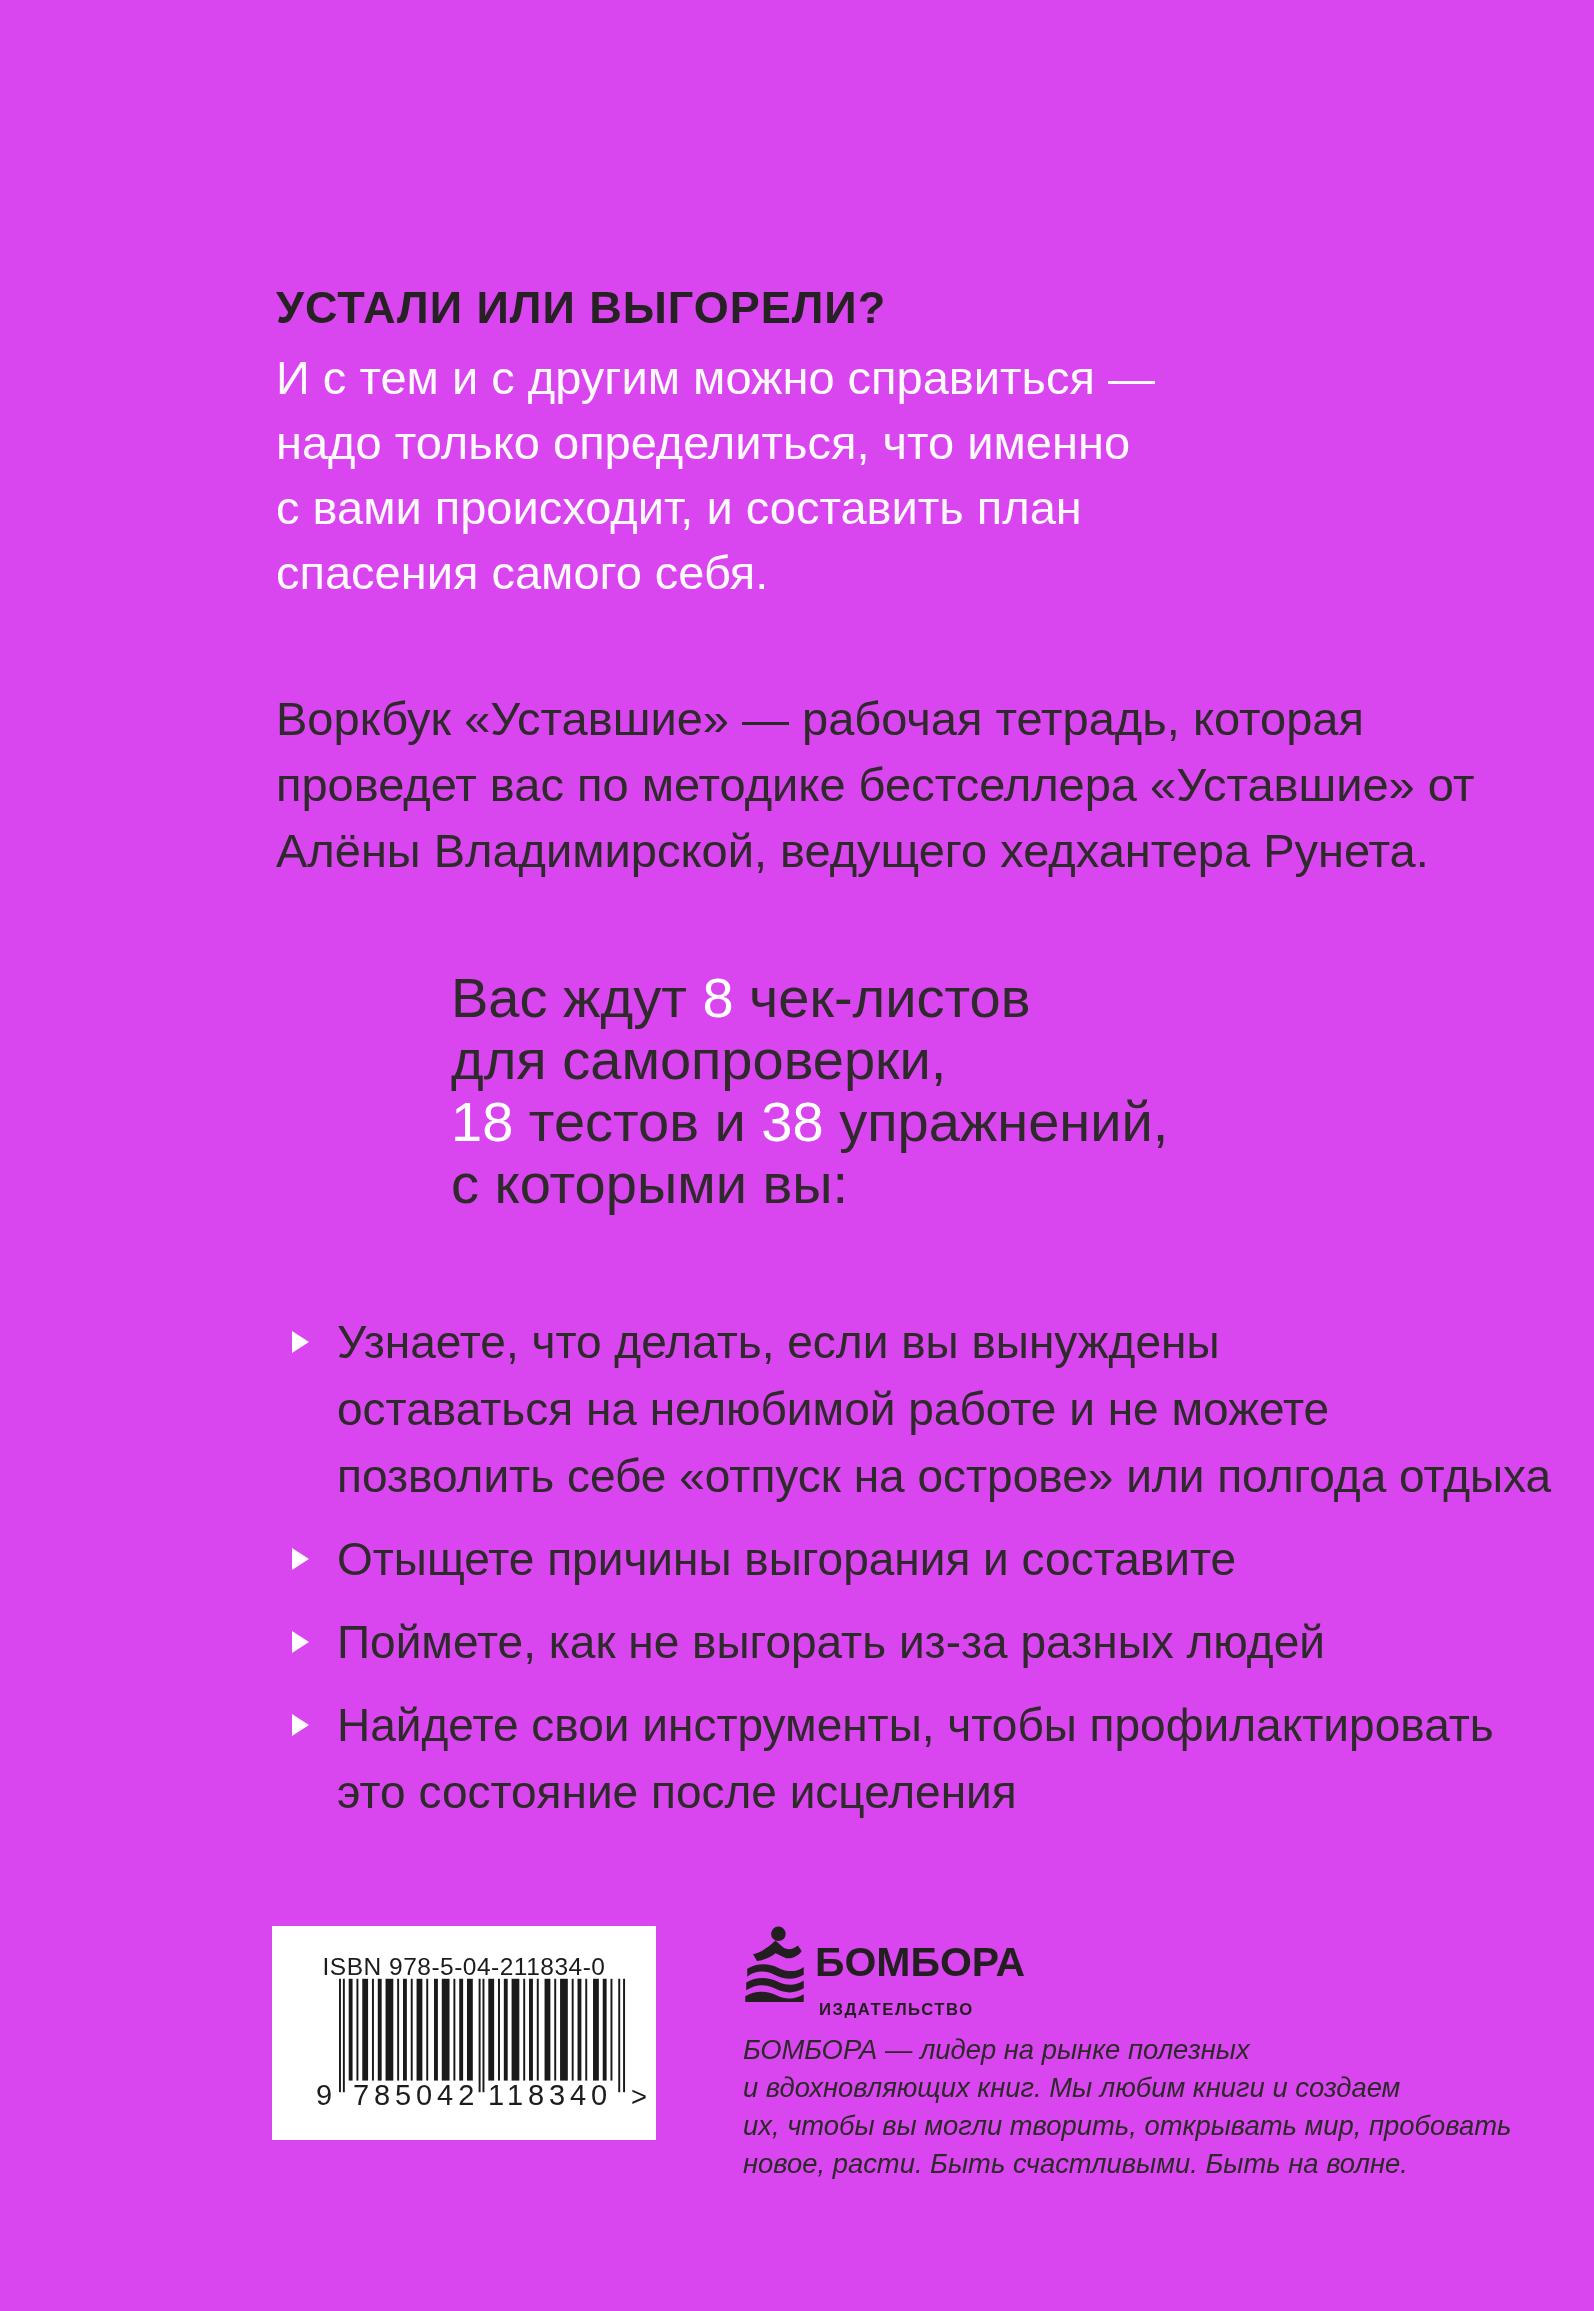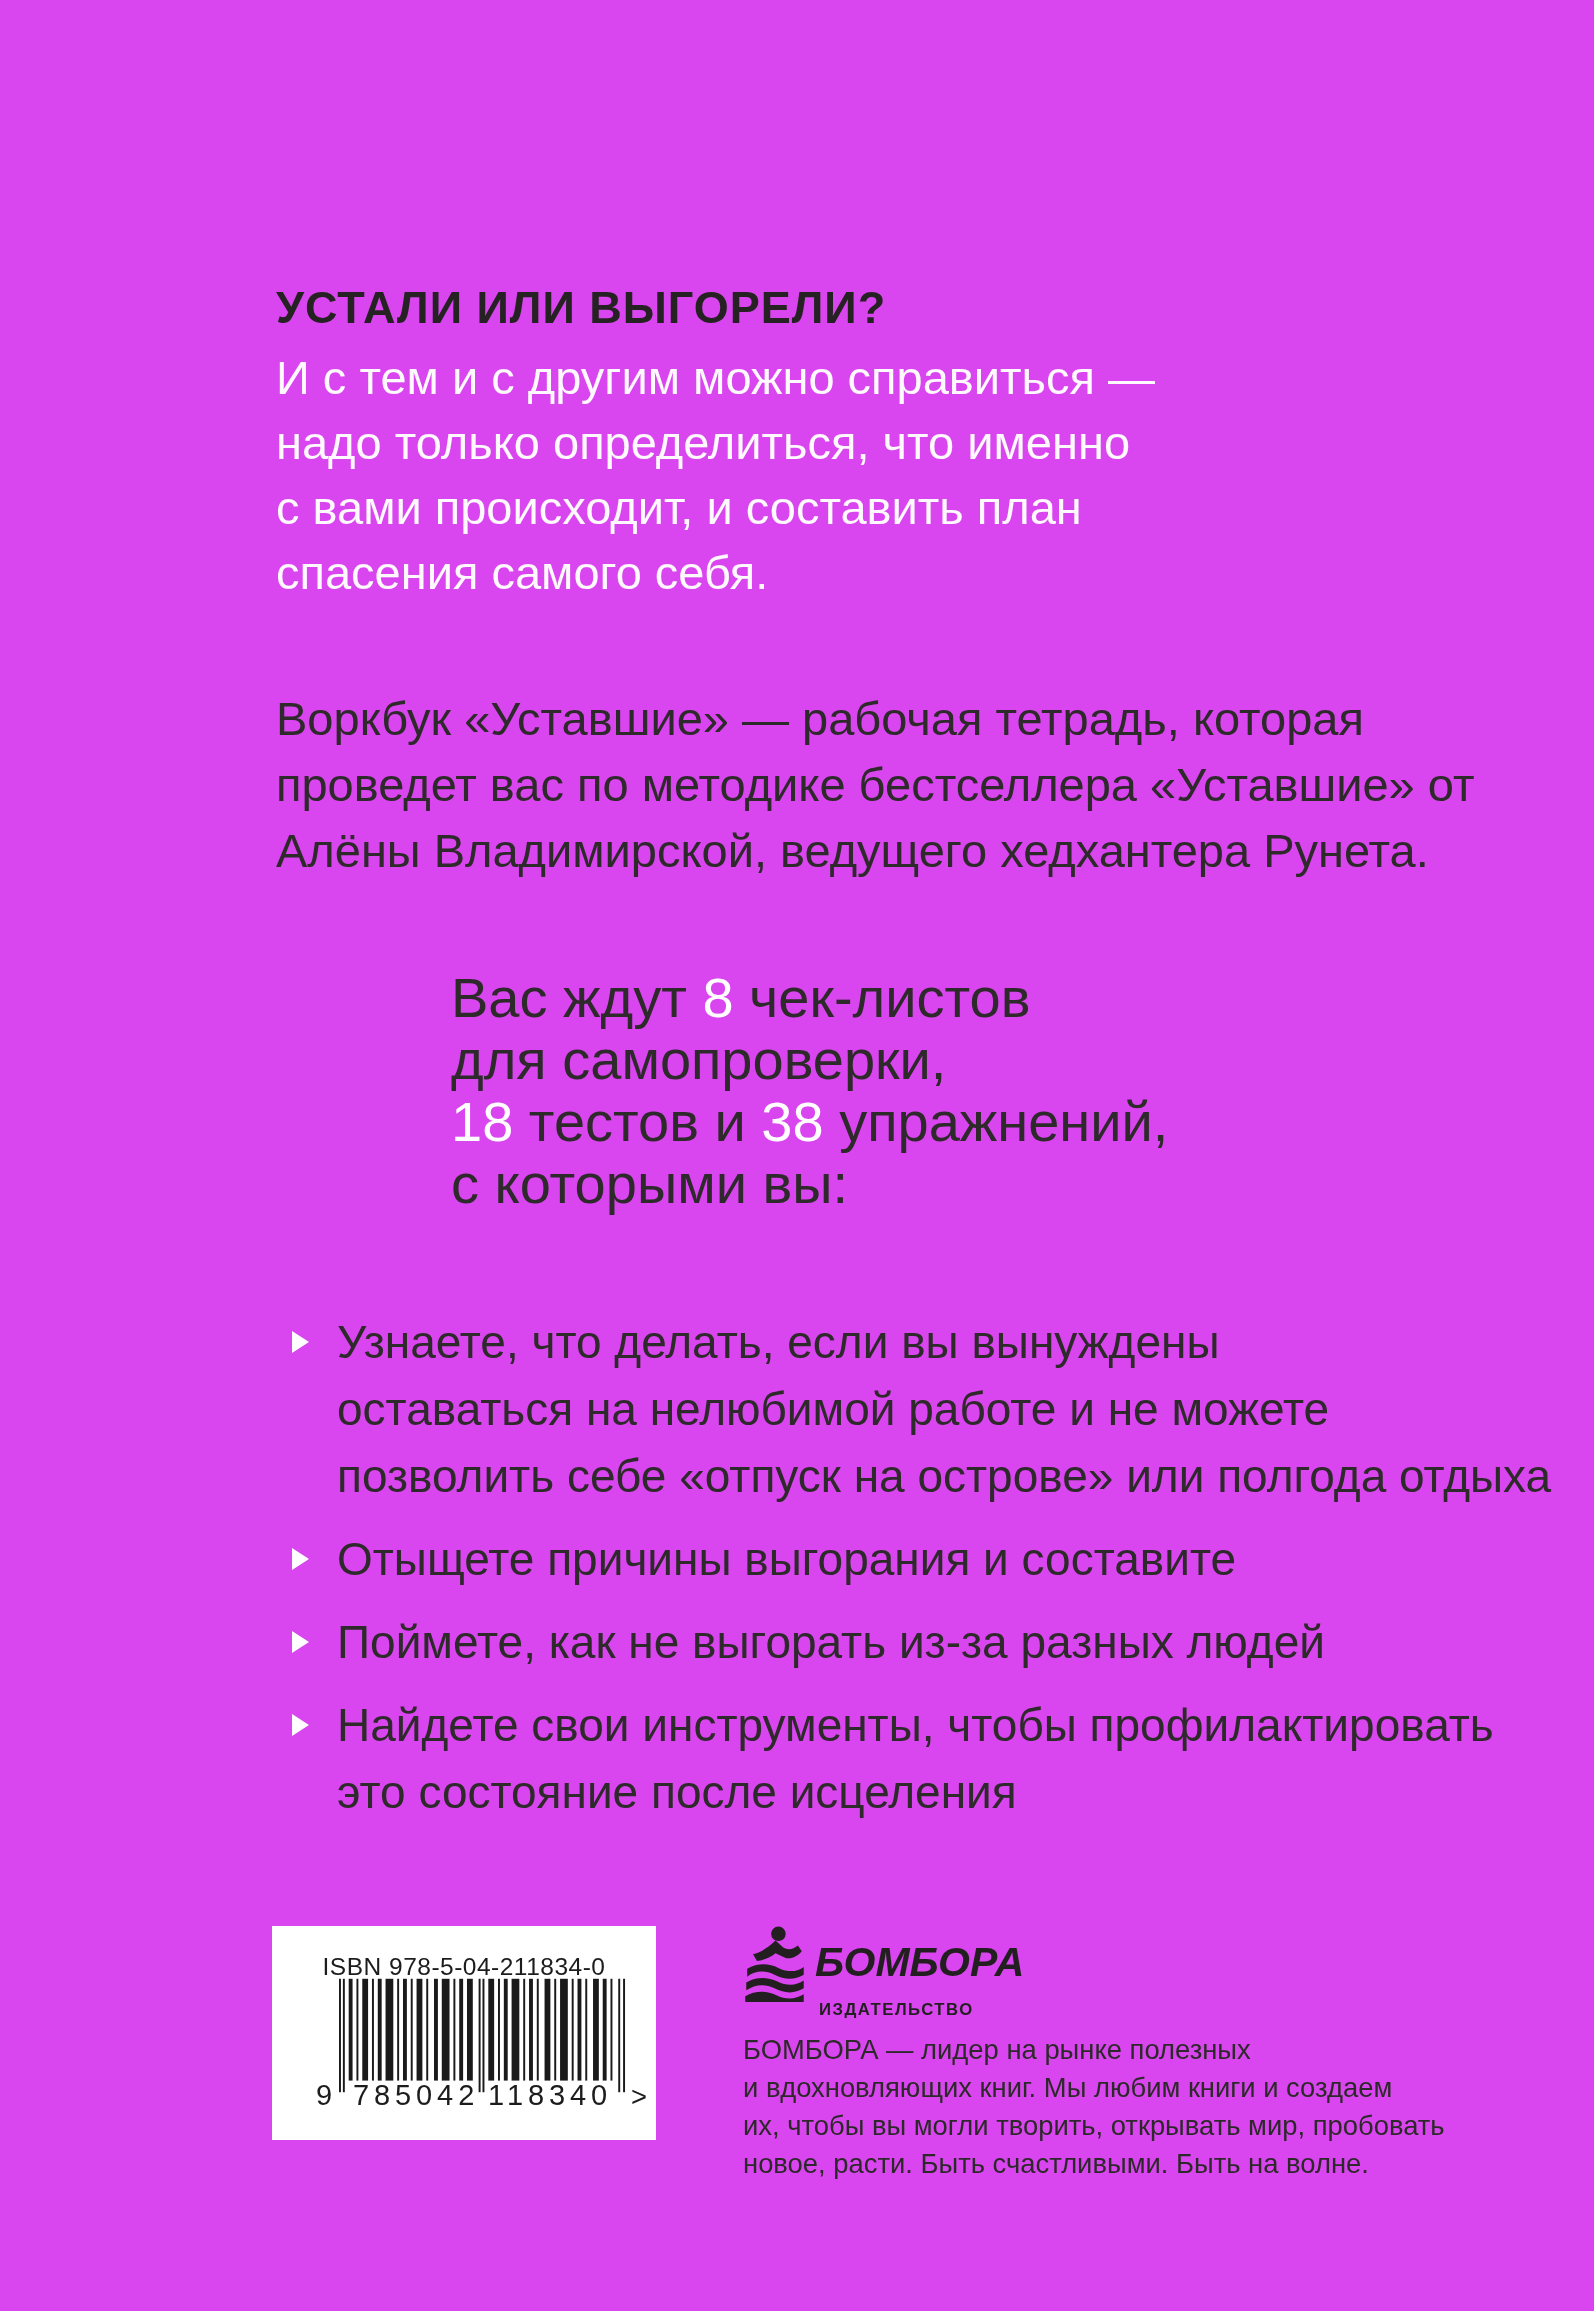"БОМБОРА" .brand-name { font-style: italic -> none }
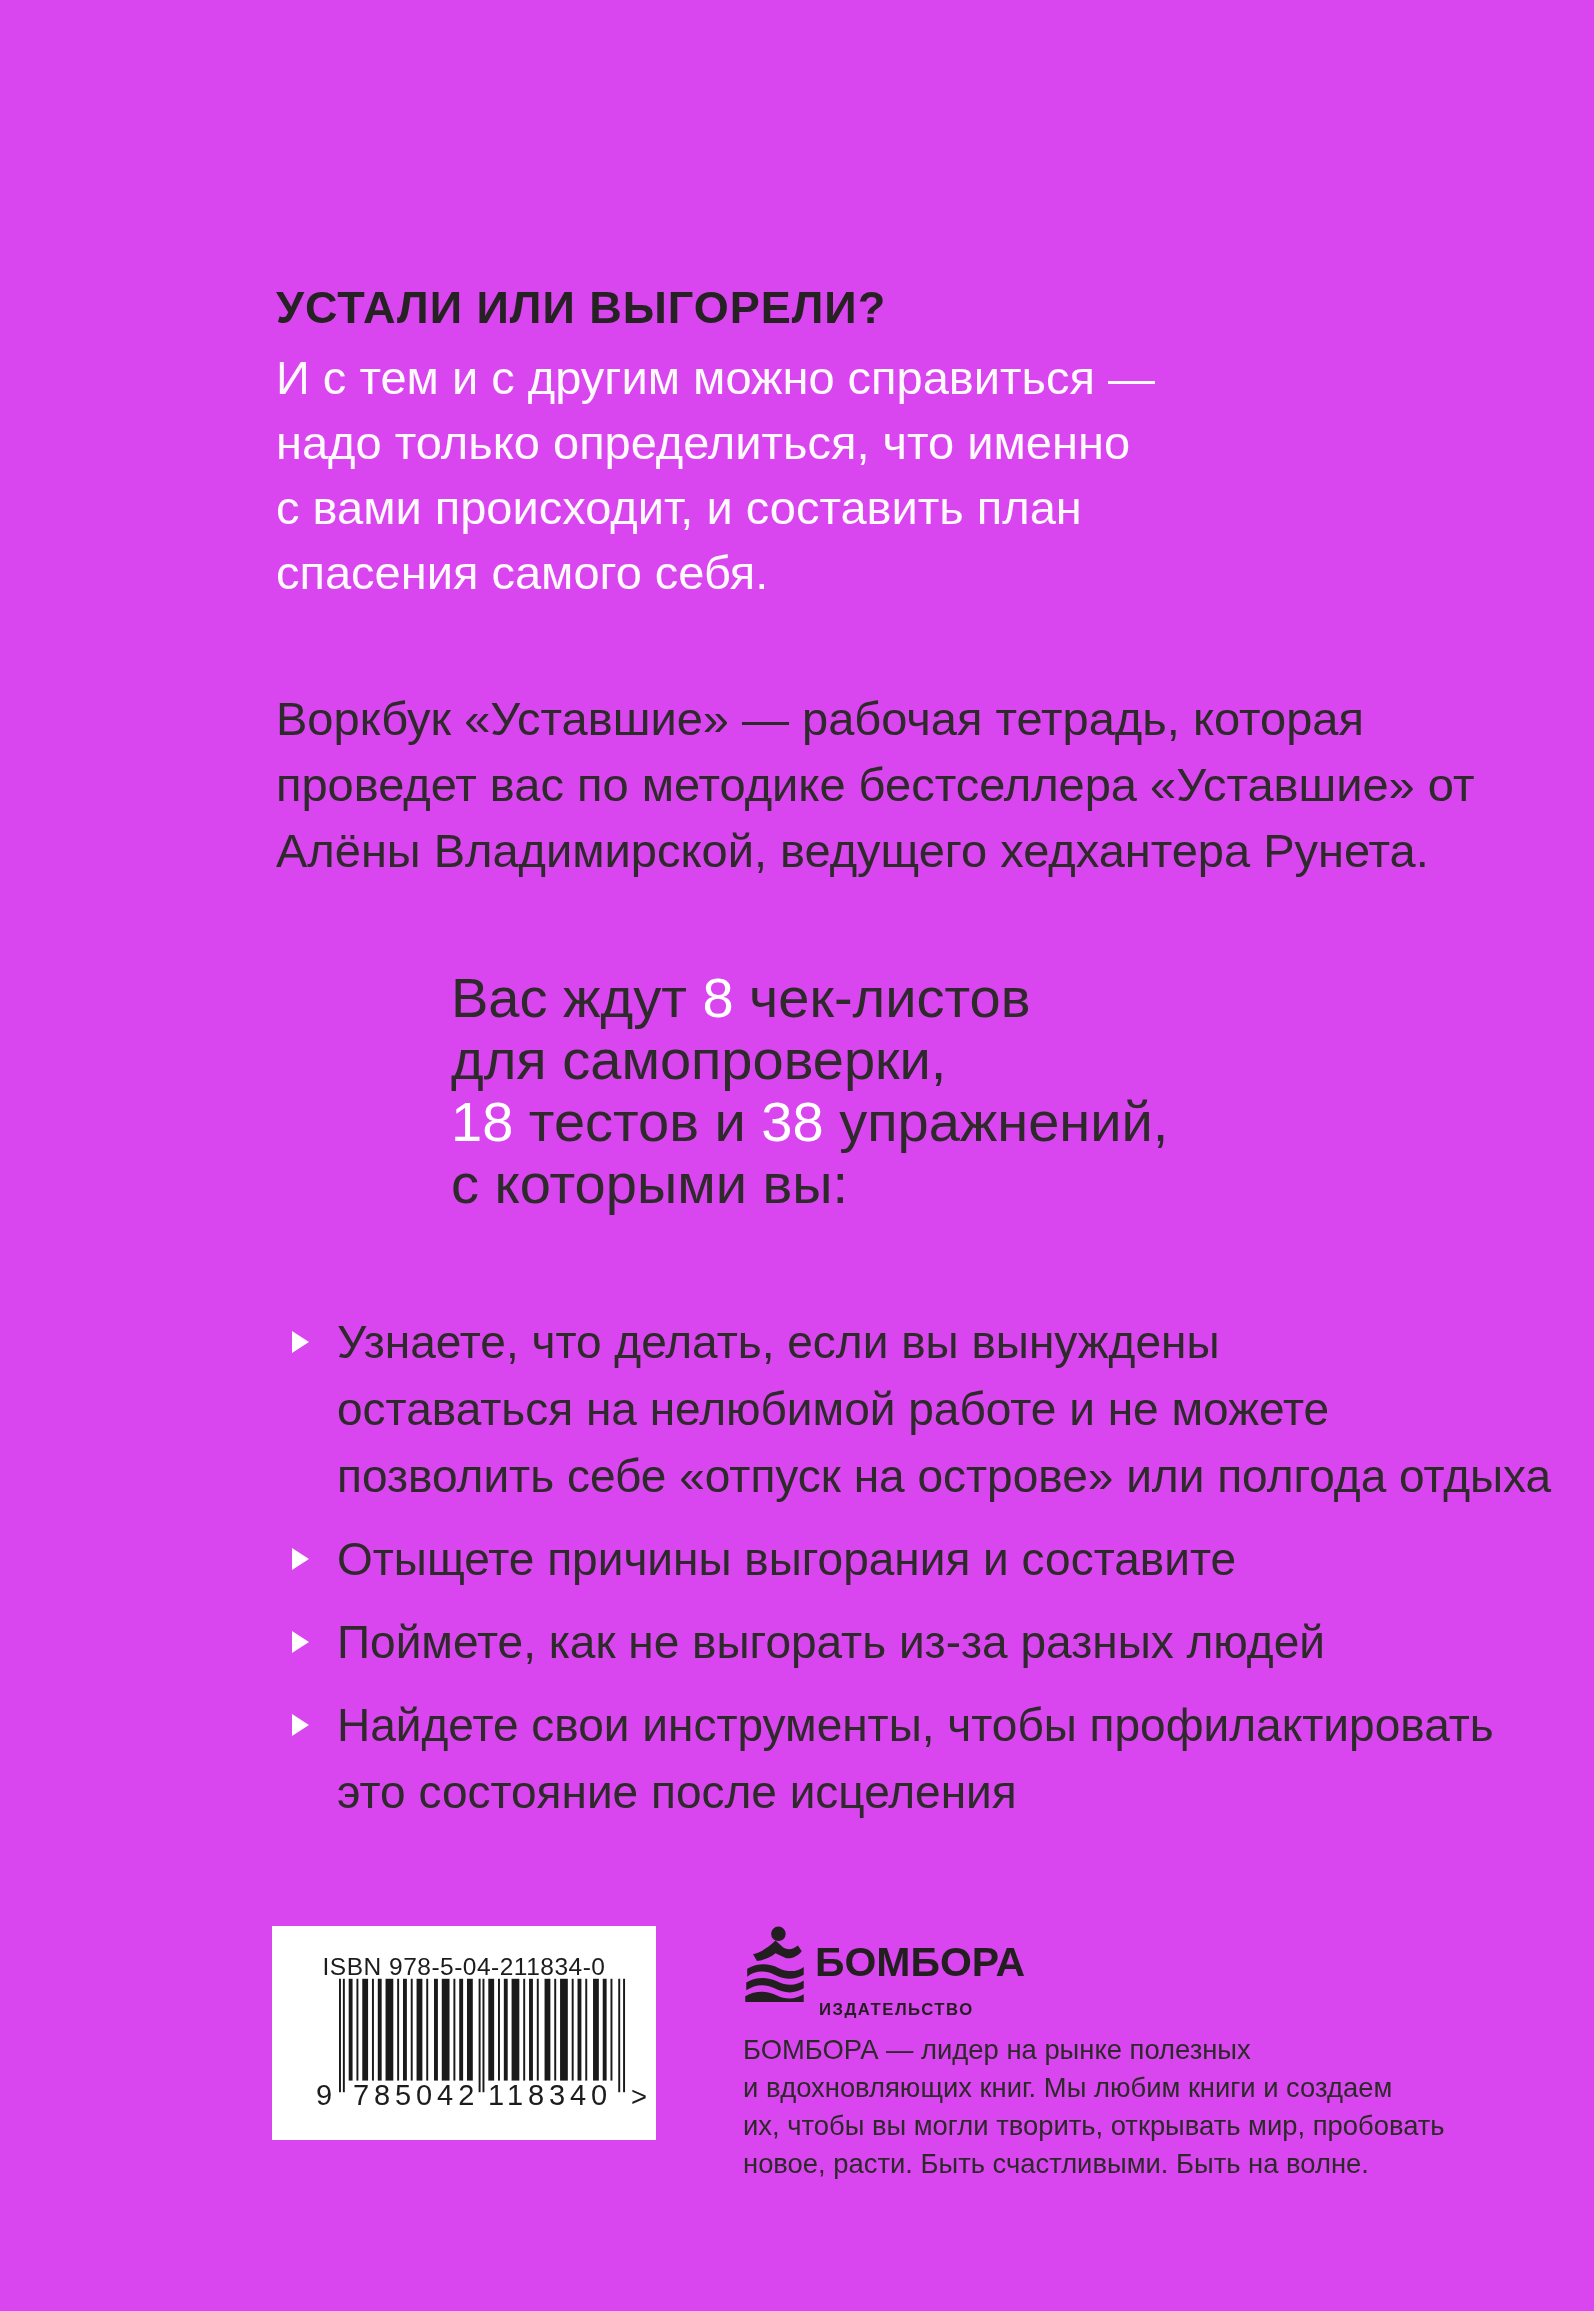"БОМБОРА — лидер на рынке" .about { font-style: none -> italic }
